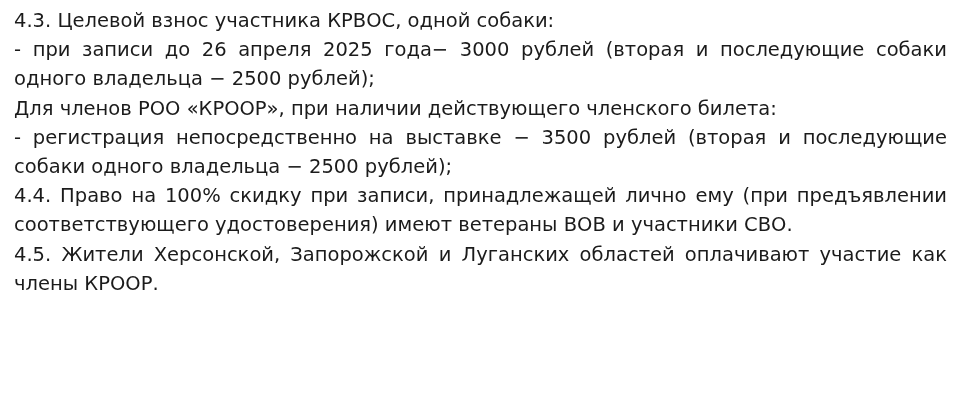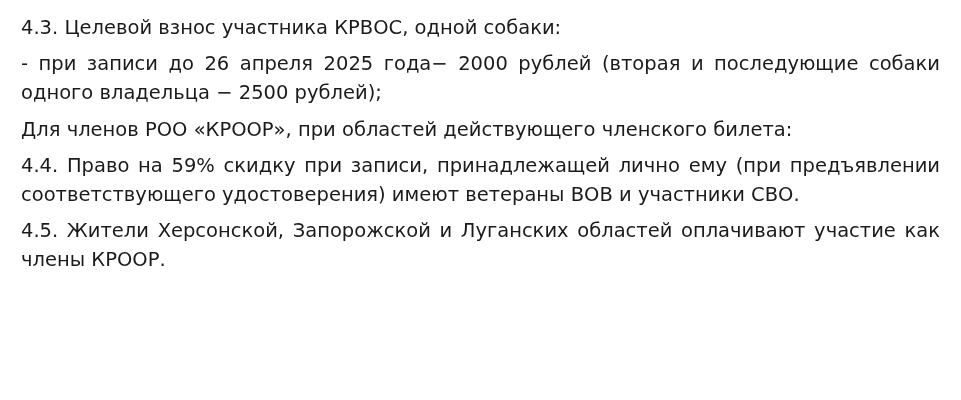"4.3. Целевой взнос участника КРВОС," .para { margin: 7px -> 0 }
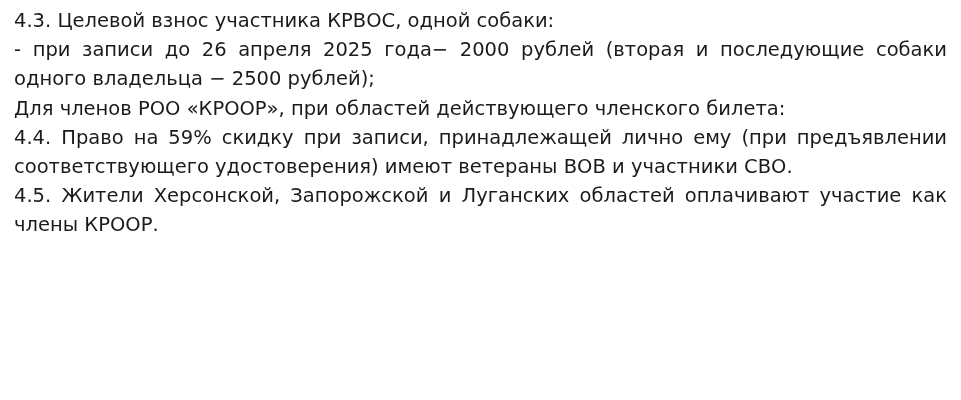"- при записи до 26" p.para { text: 2000 -> 3000 }
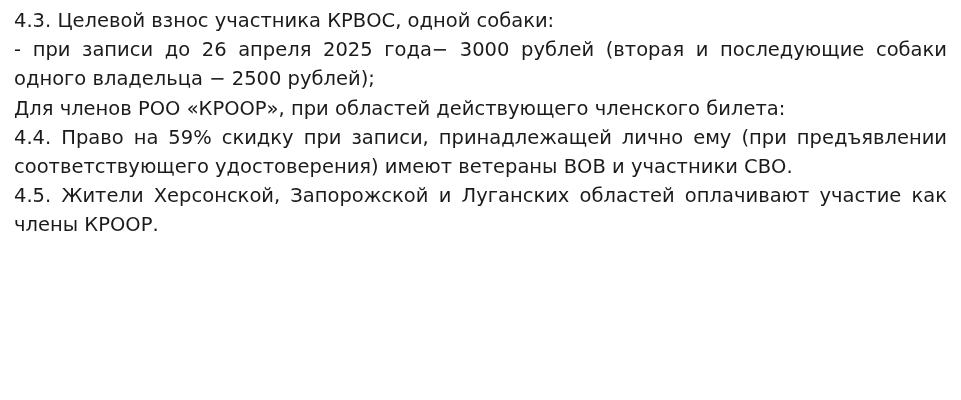"Для членов РОО «КРООР», при" p.para { text: областей -> наличии }
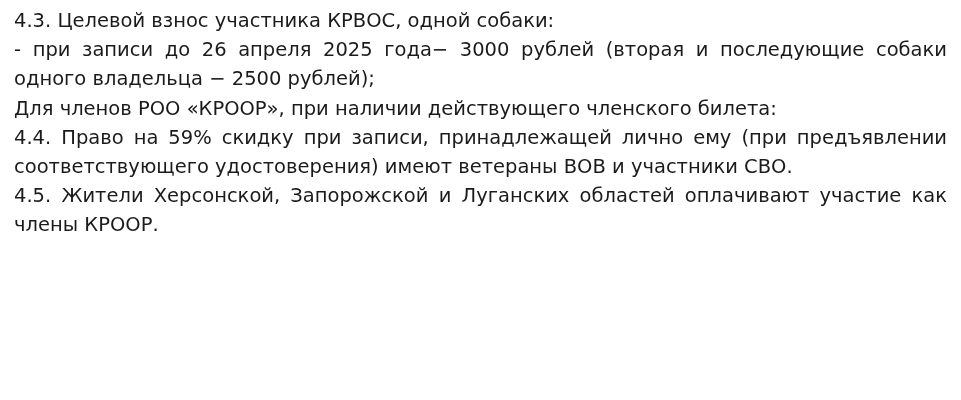"- регистрация непосредственно на" p.para { html: none -> <p>- регистрация непосредственно на выставке − 3500 рублей (вторая и последующие собаки одного владельца − 2500 рублей);</p> }
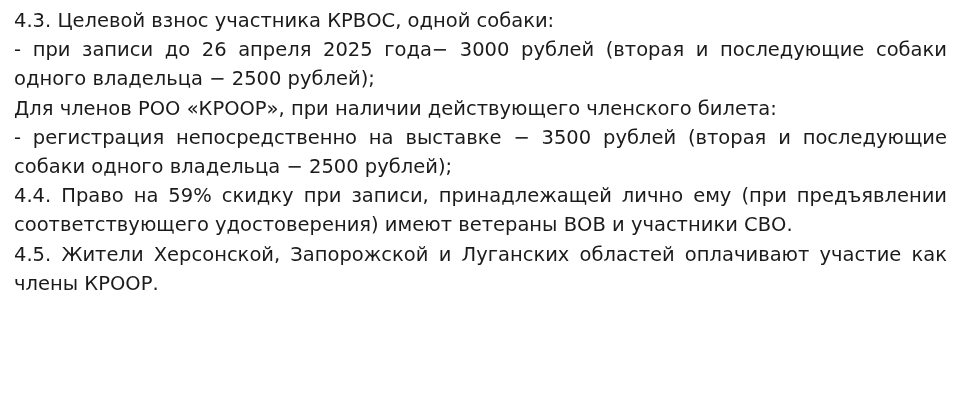"4.4. Право на 59% скидку" p.para { text: 59% -> 100% }
